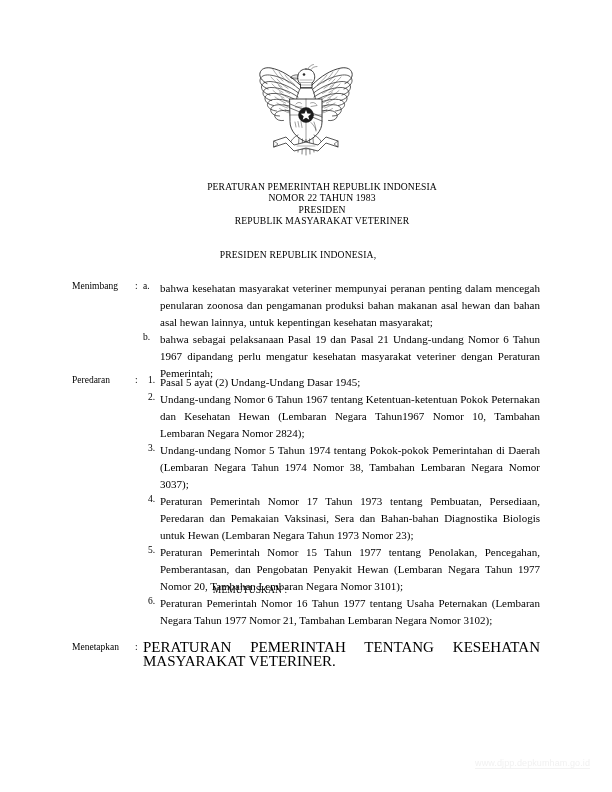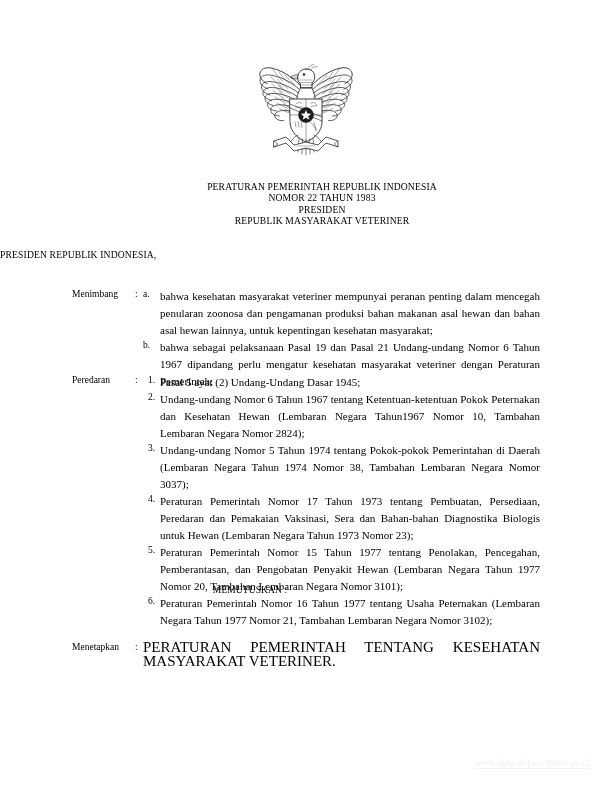"PRESIDEN REPUBLIK INDONESIA," .presiden { text-align: left -> center }
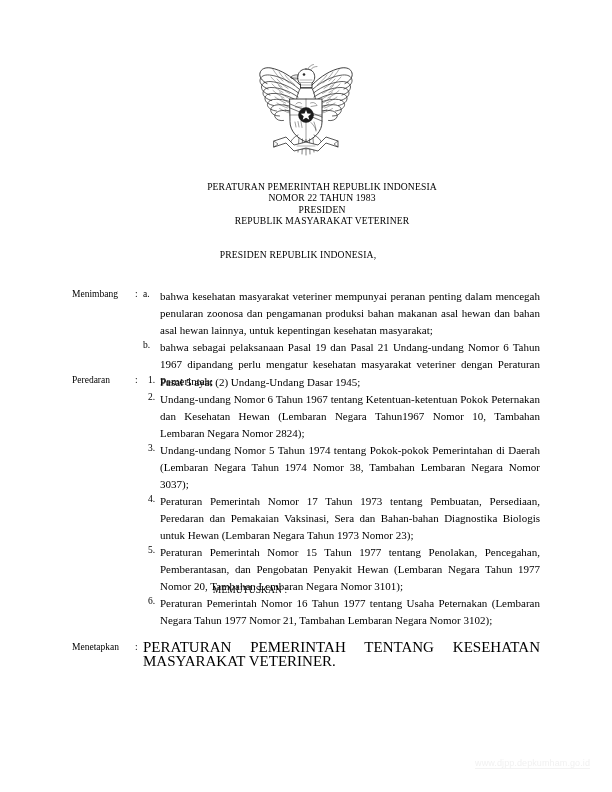"Menimbang" div.clause { top: 288px -> 280px }
